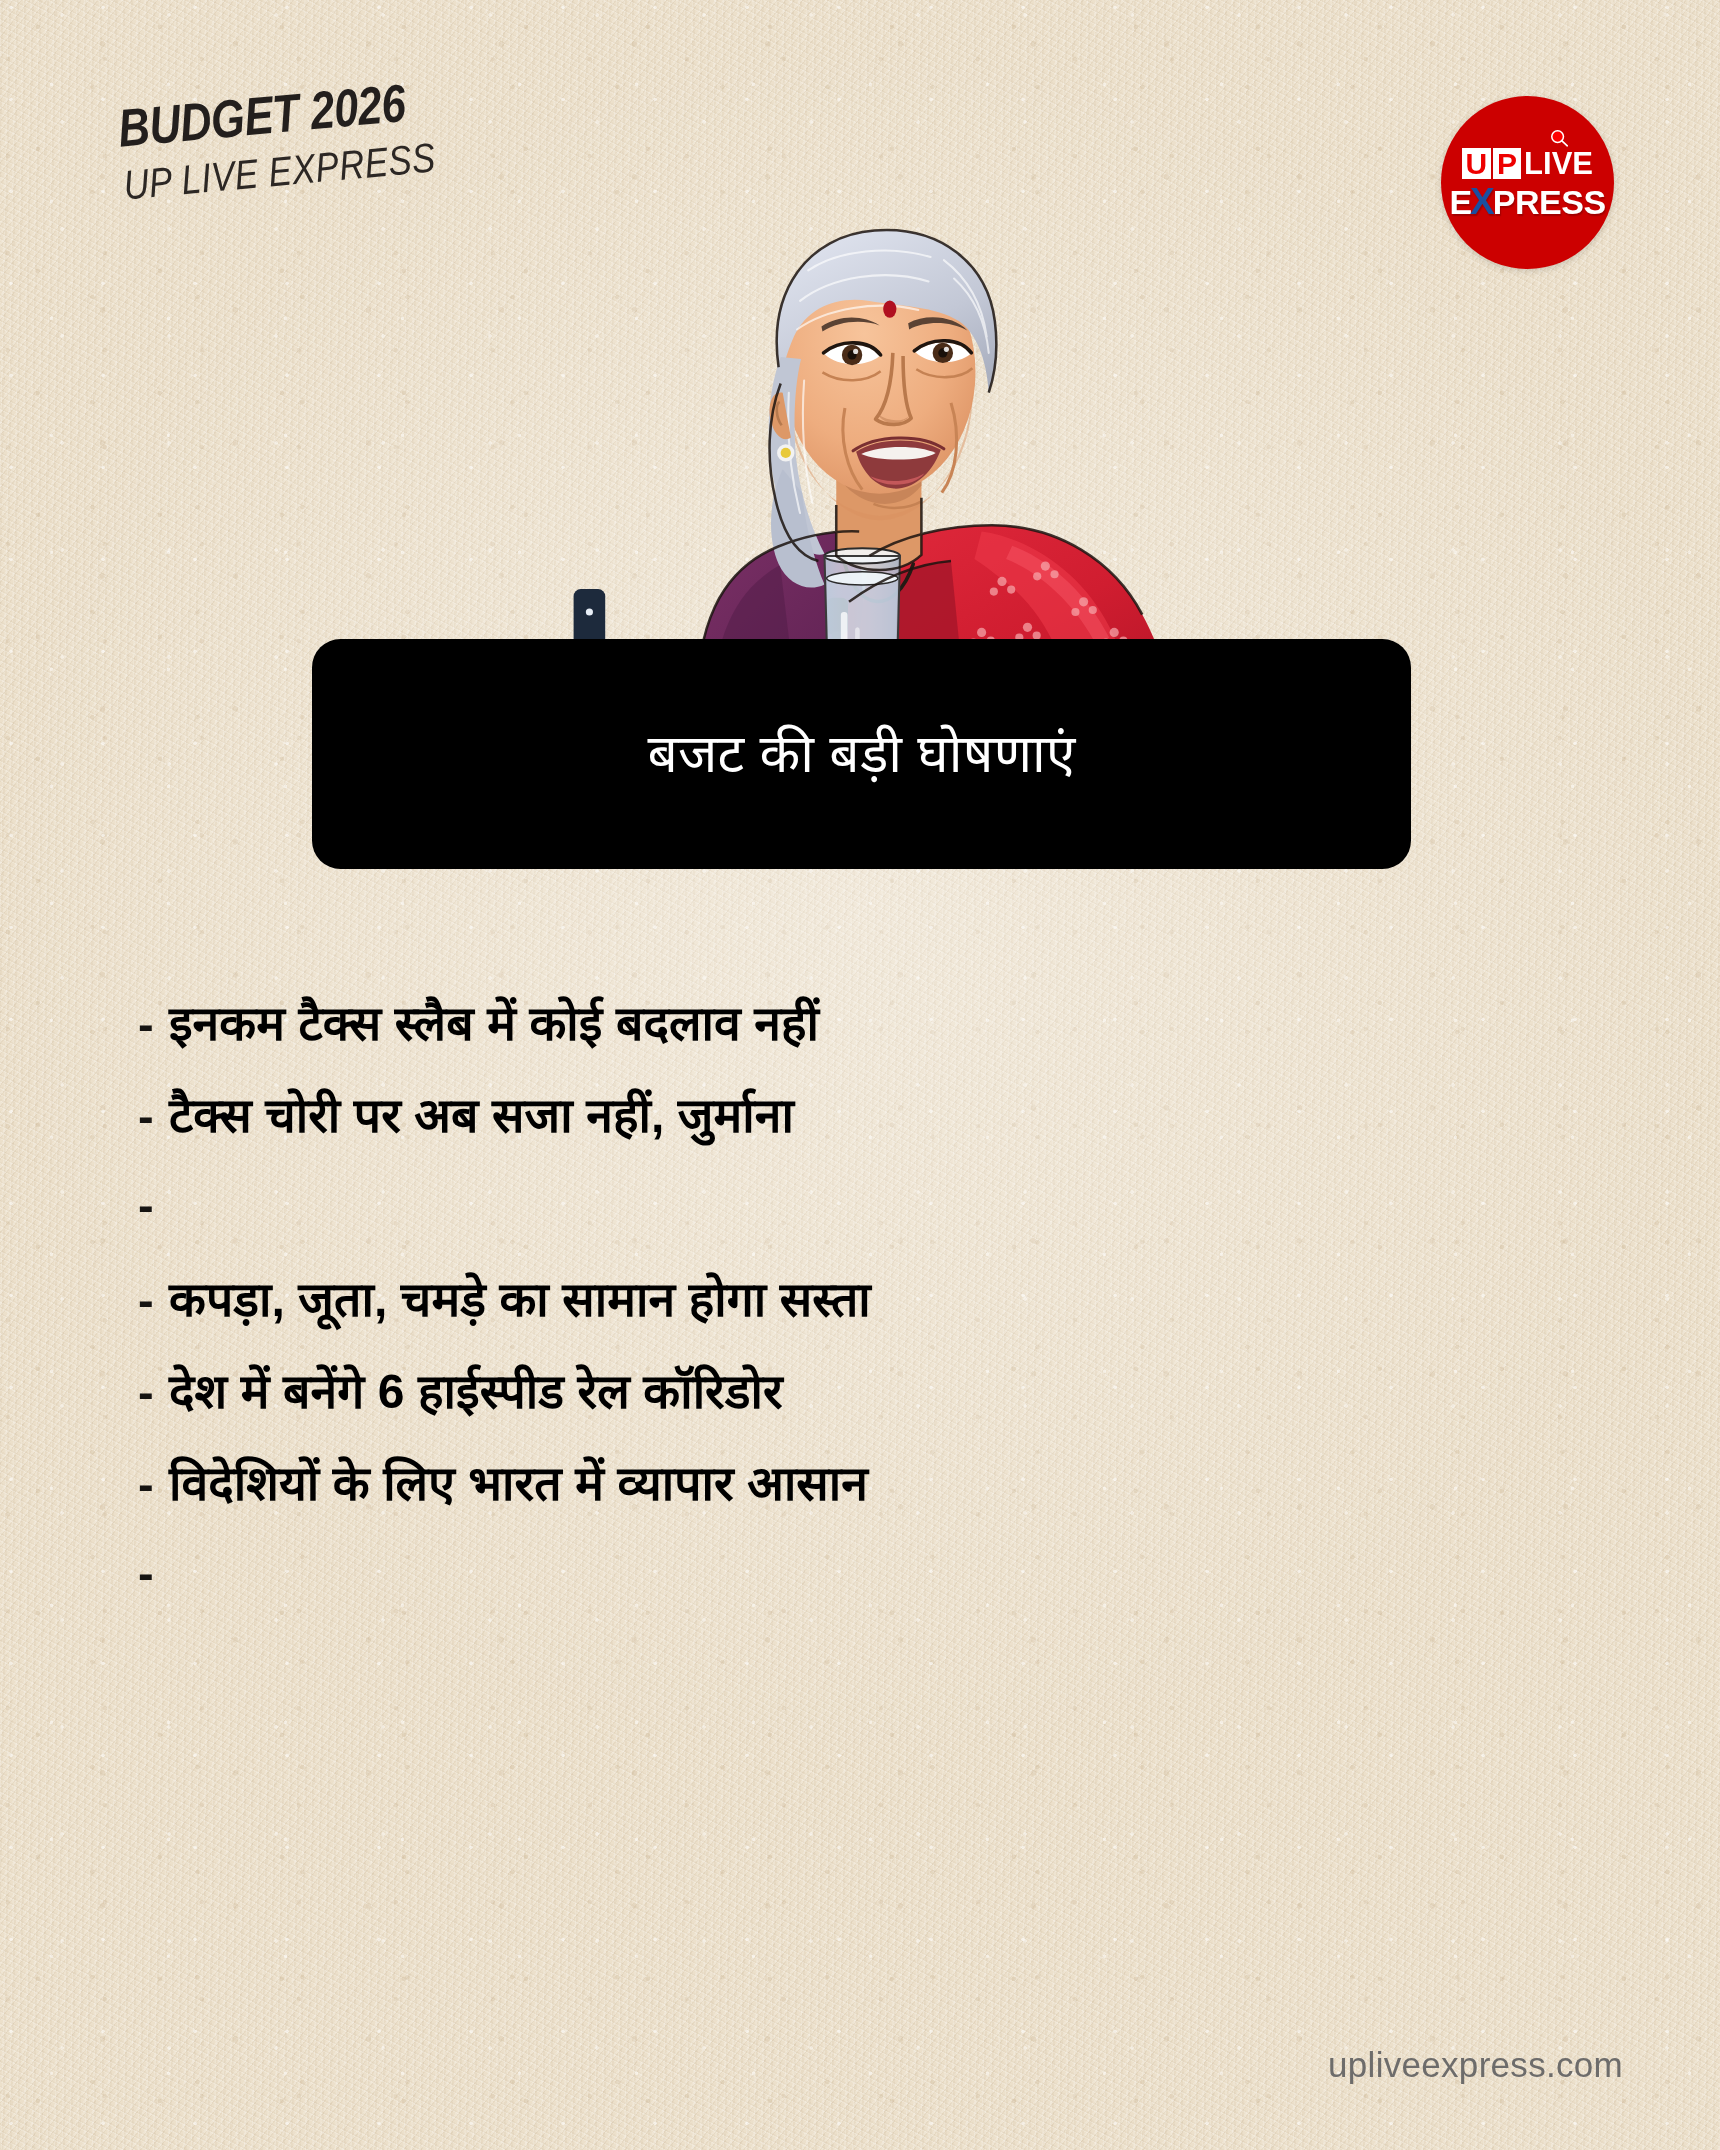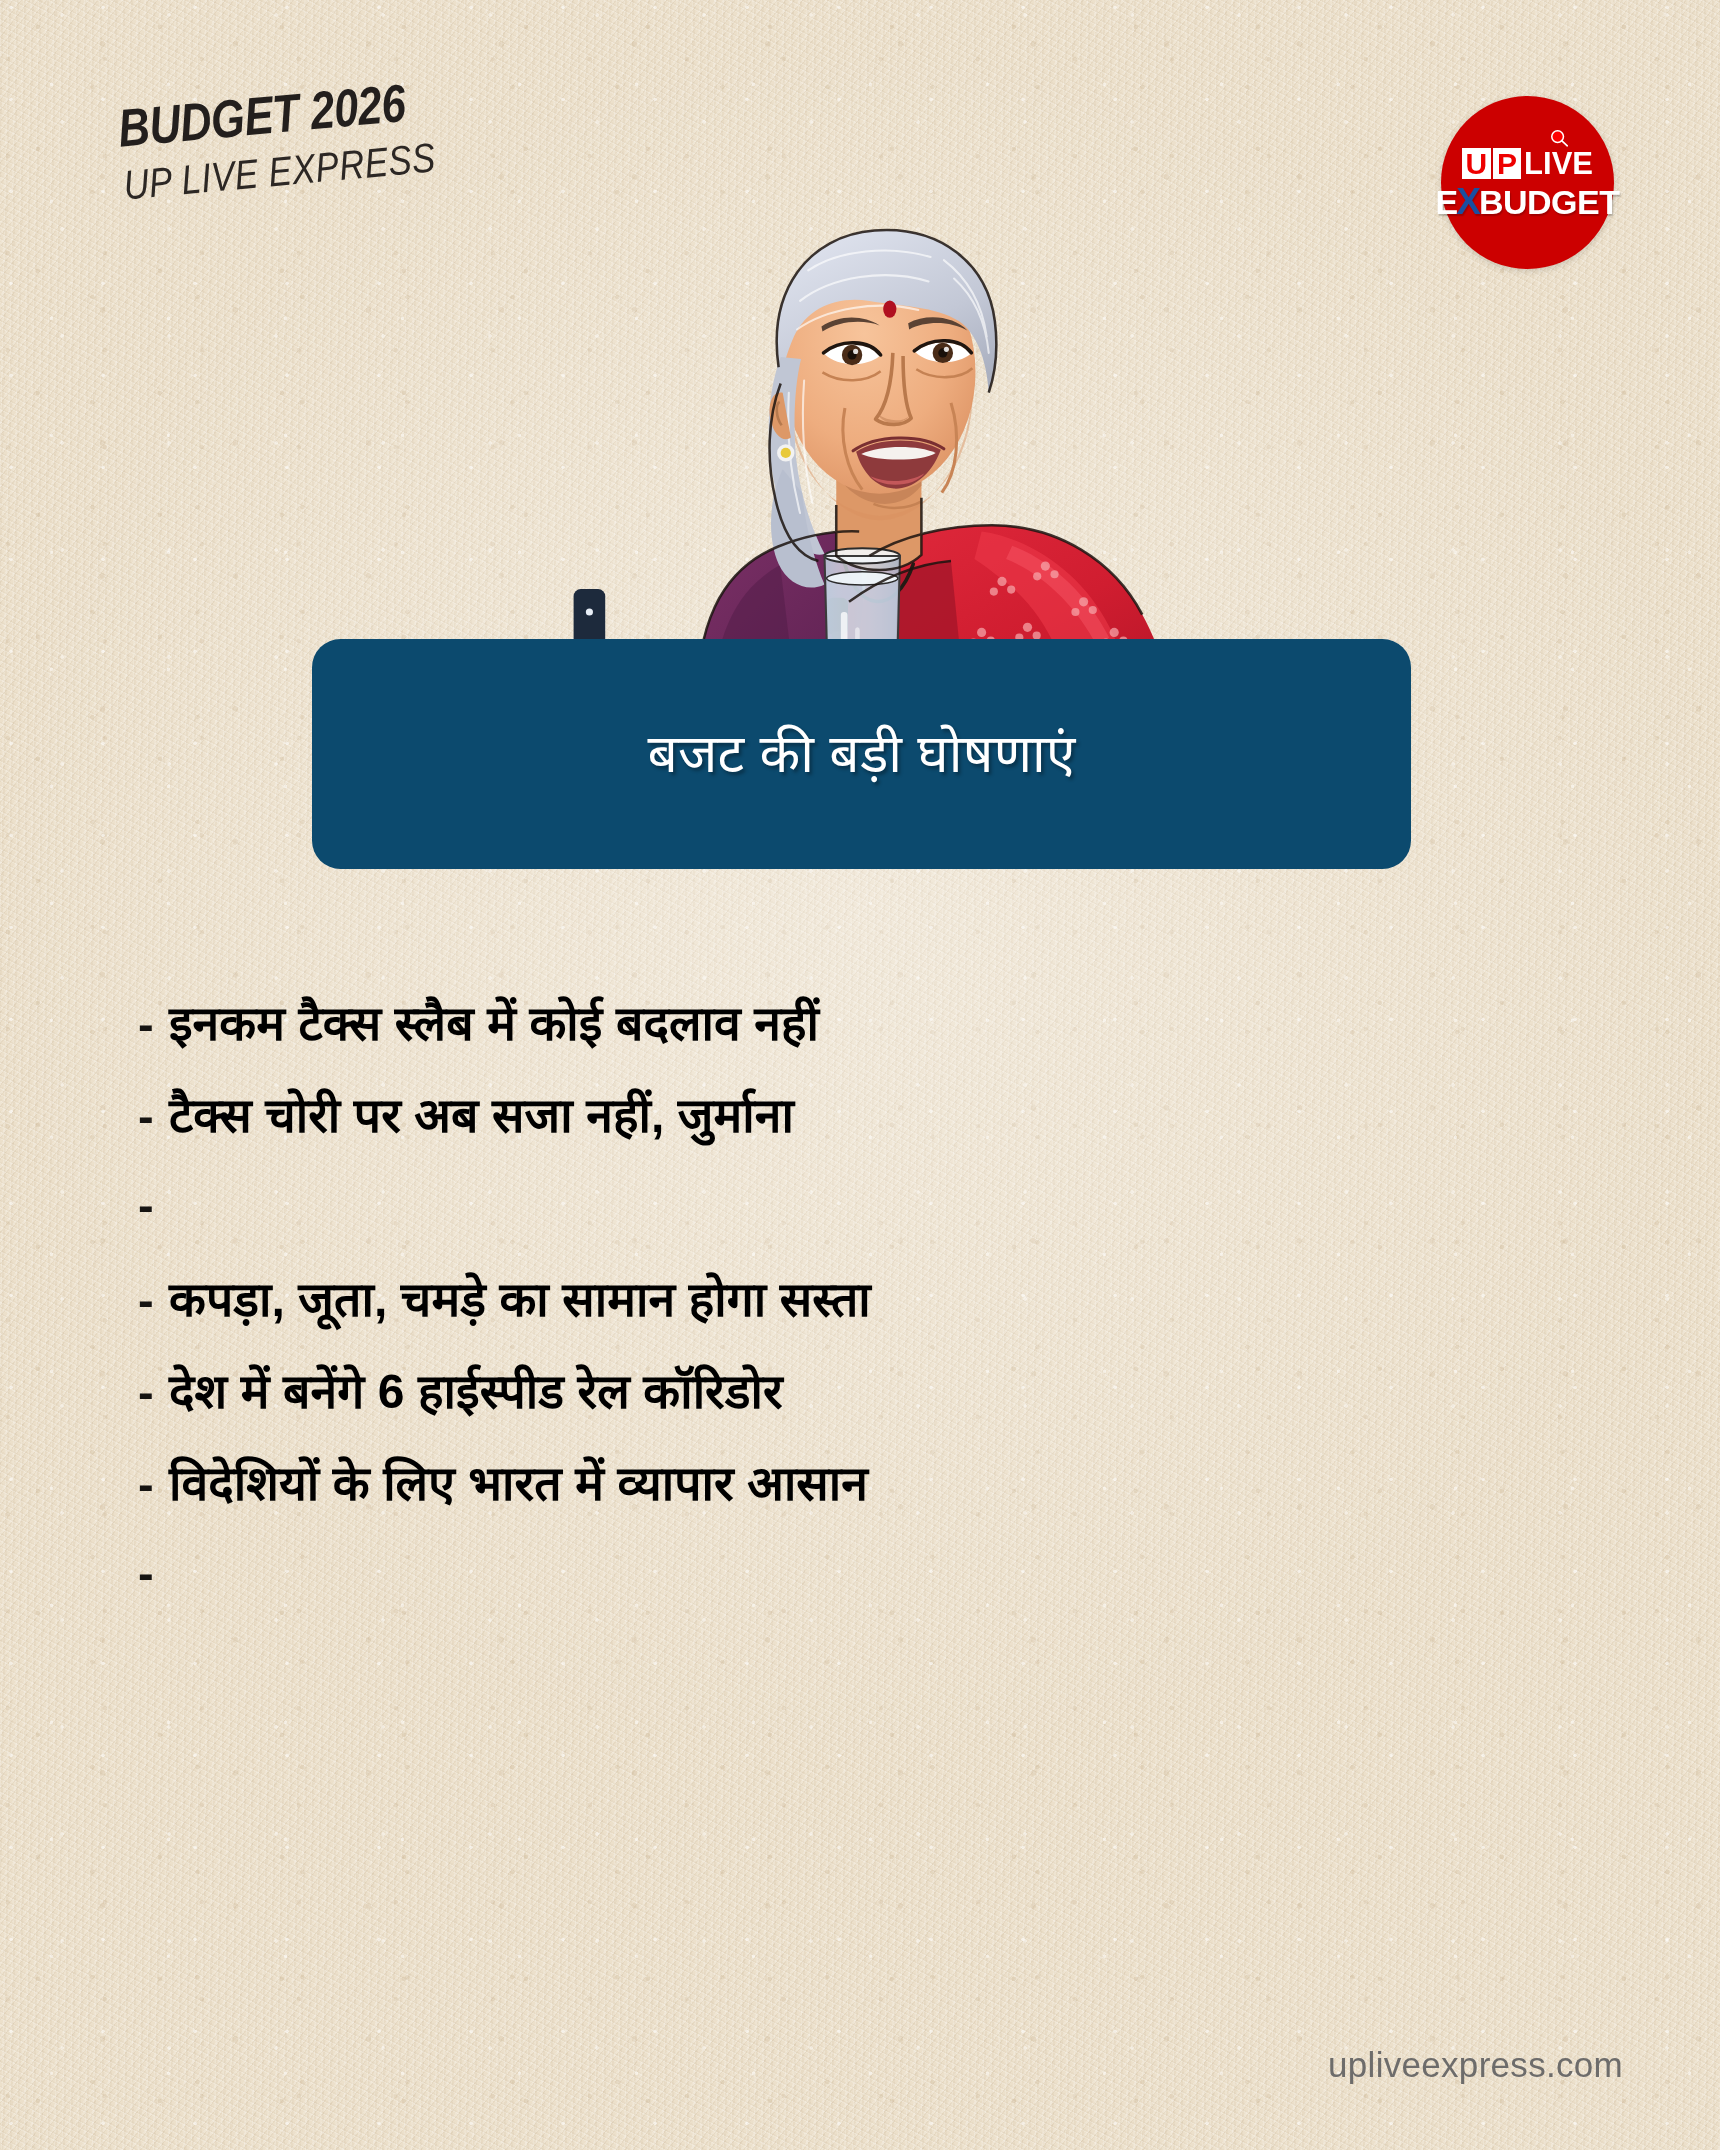"BUDGET" span { text: BUDGET -> PRESS }
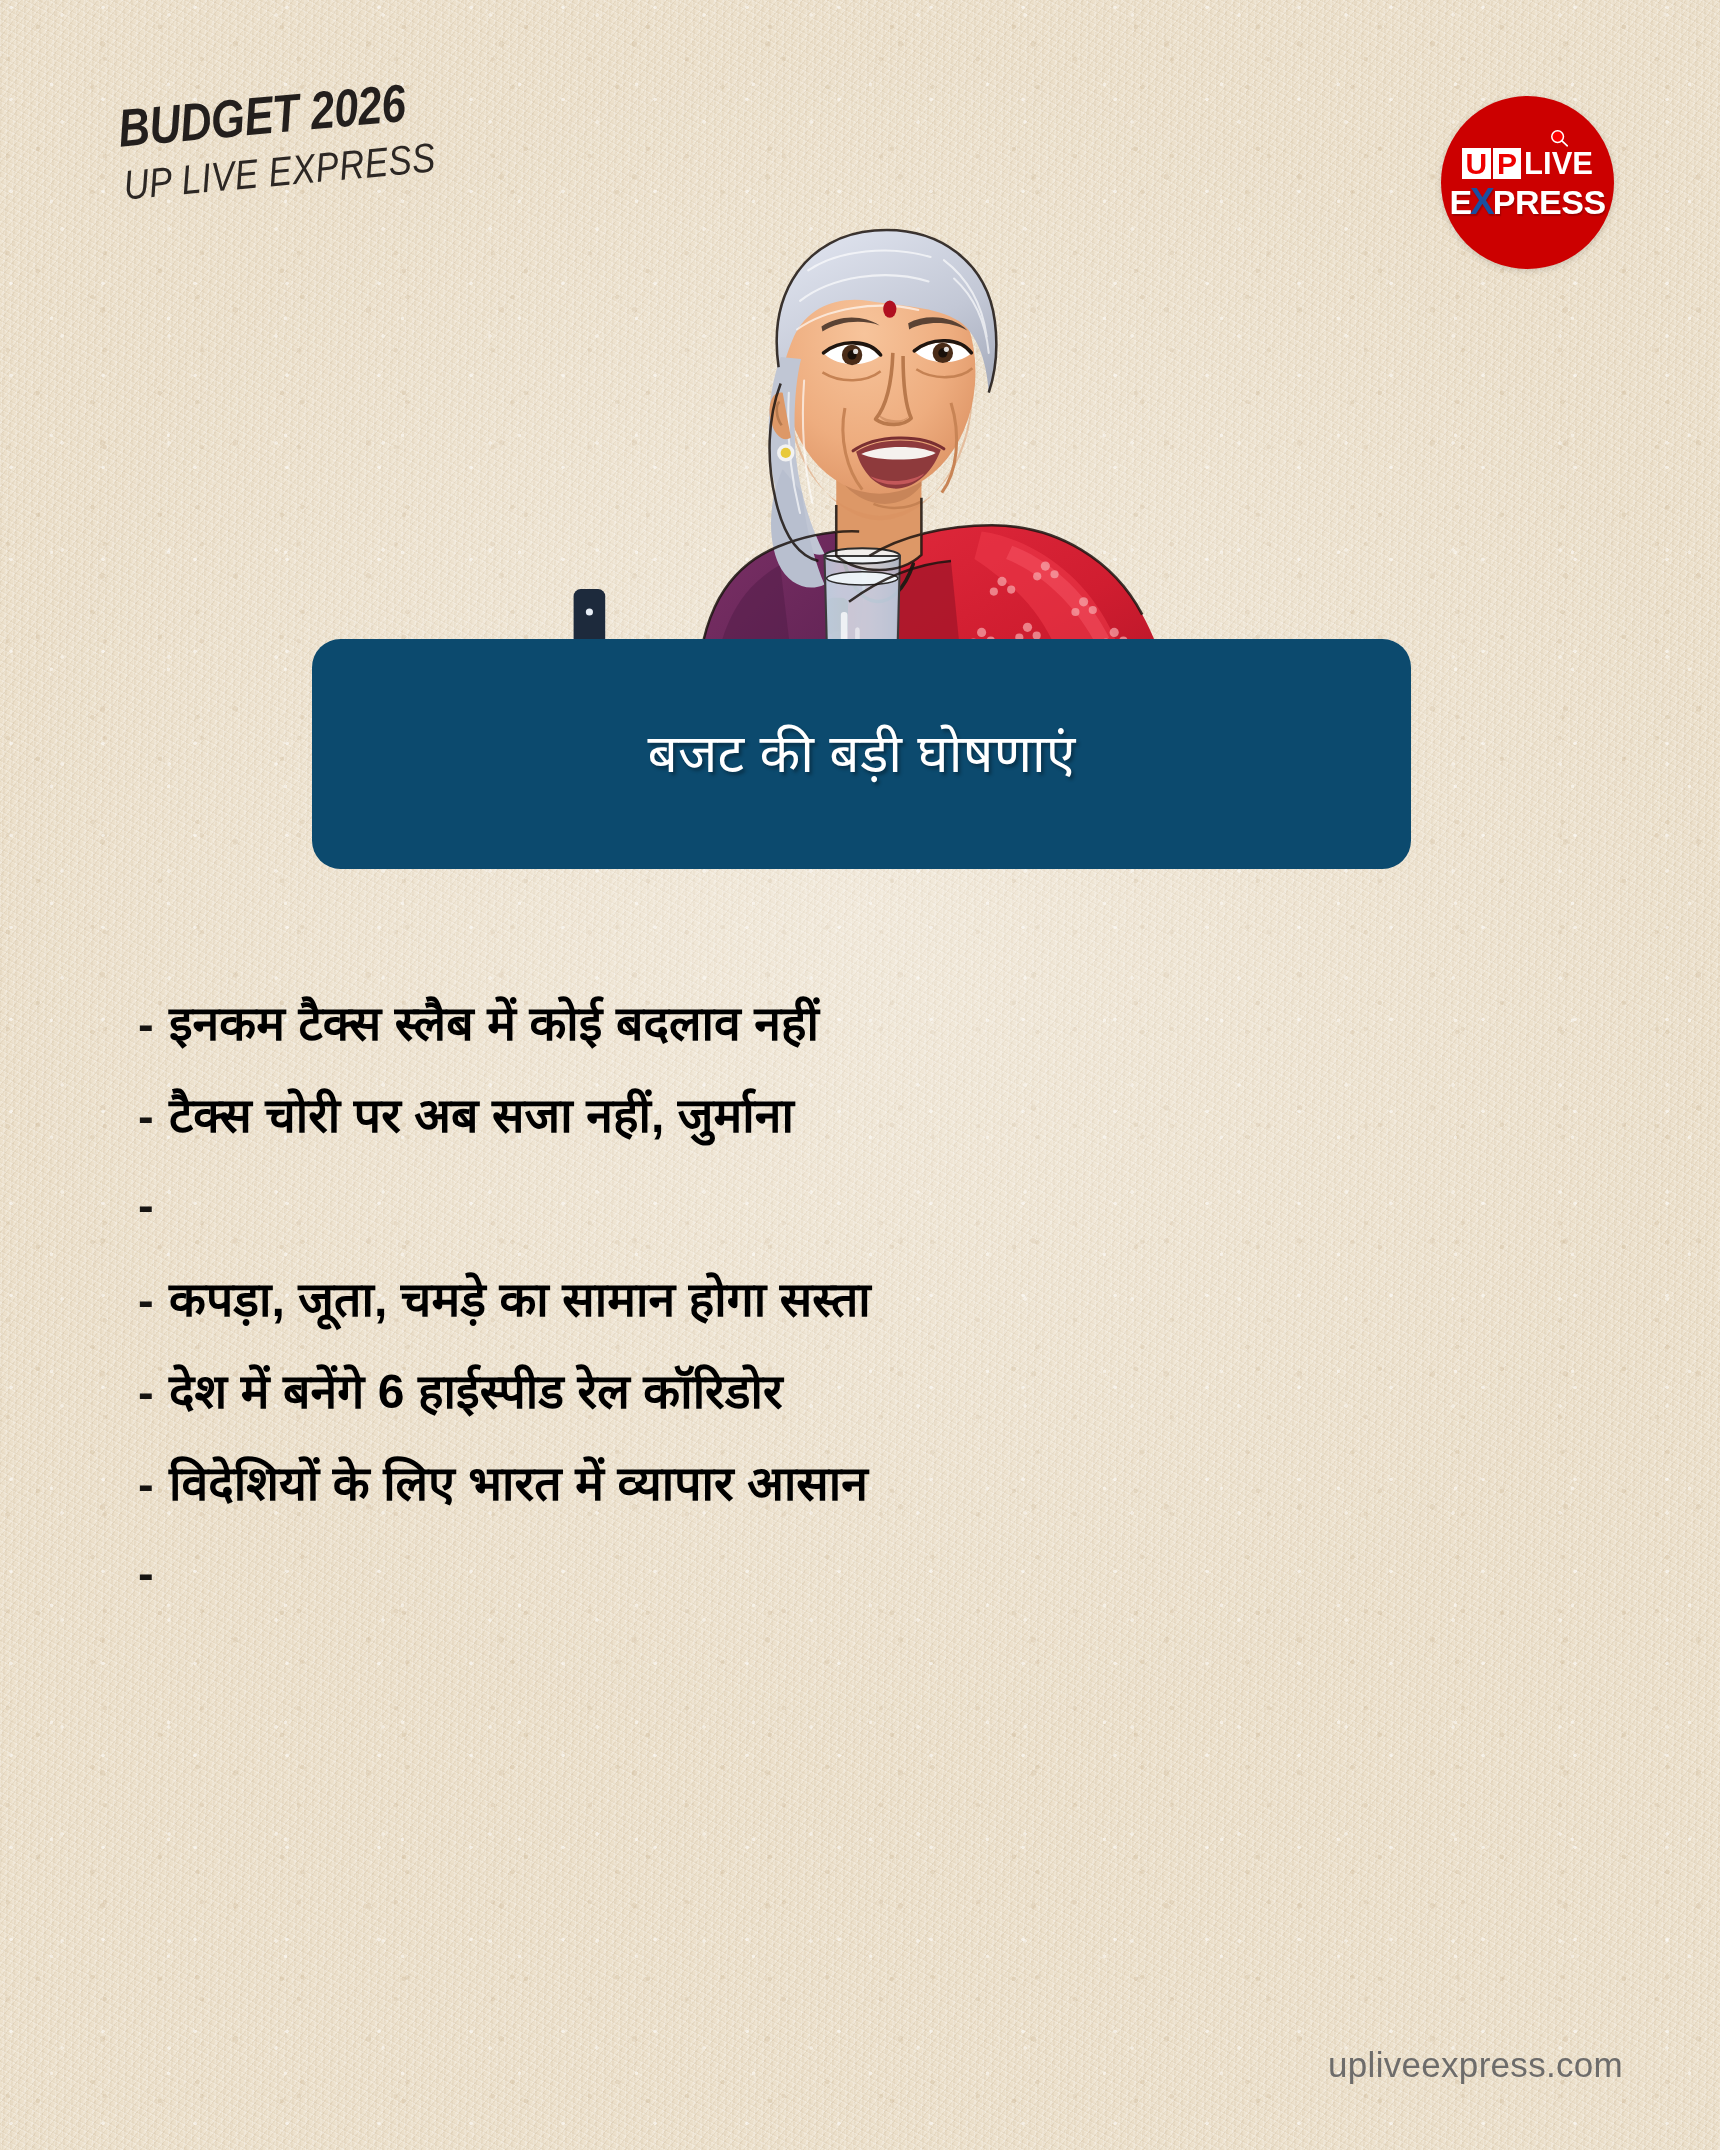"बजट की बड़ी घोषणाएं" #headline-banner { background: #0c4a6e -> #000000 }
